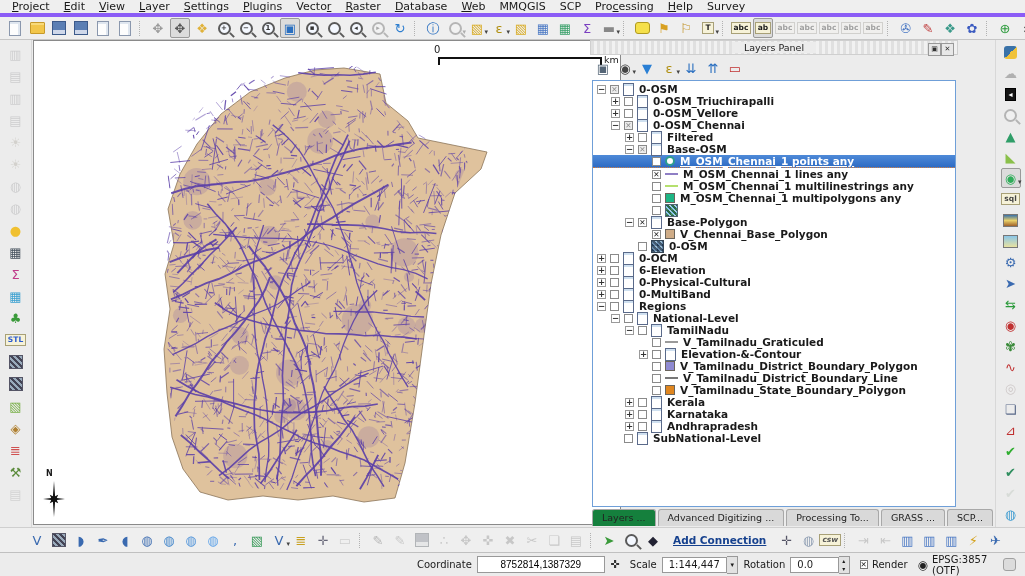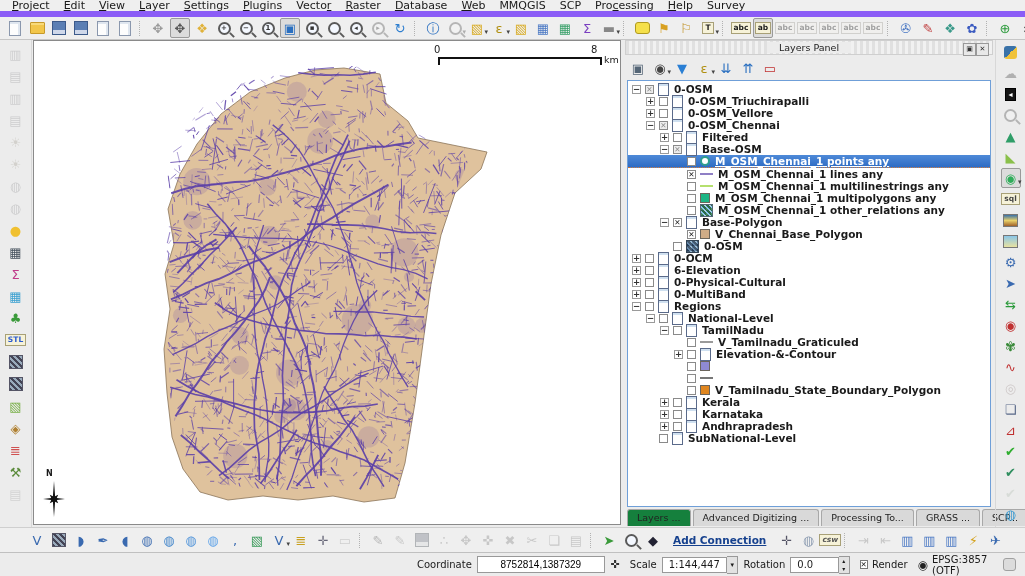"Project" #menubar { border-bottom: 6px solid #8b5cf6 -> 4px solid #8b5cf6 }
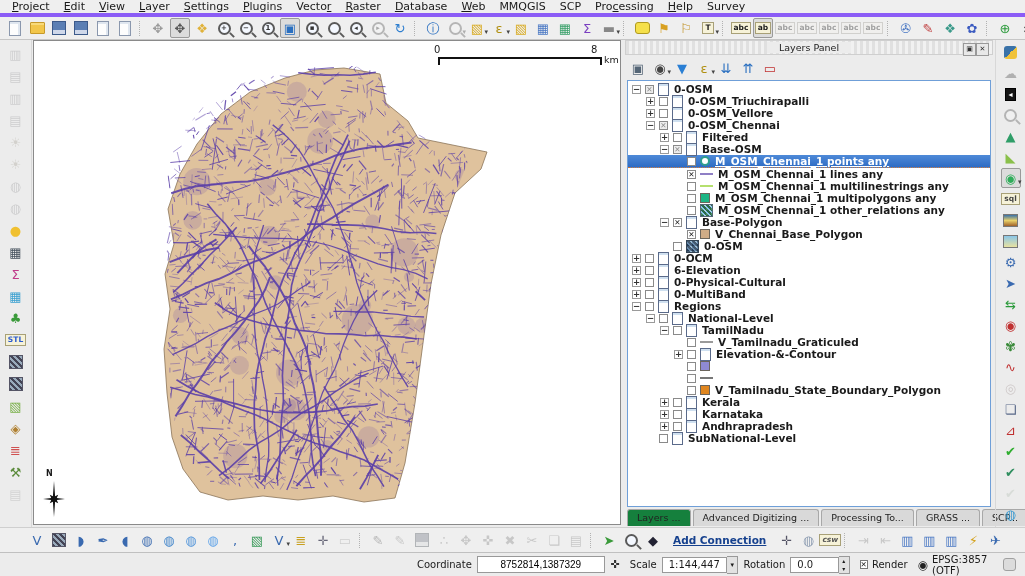"Layers Panel" #layers-dock { left: 625px -> 590px }
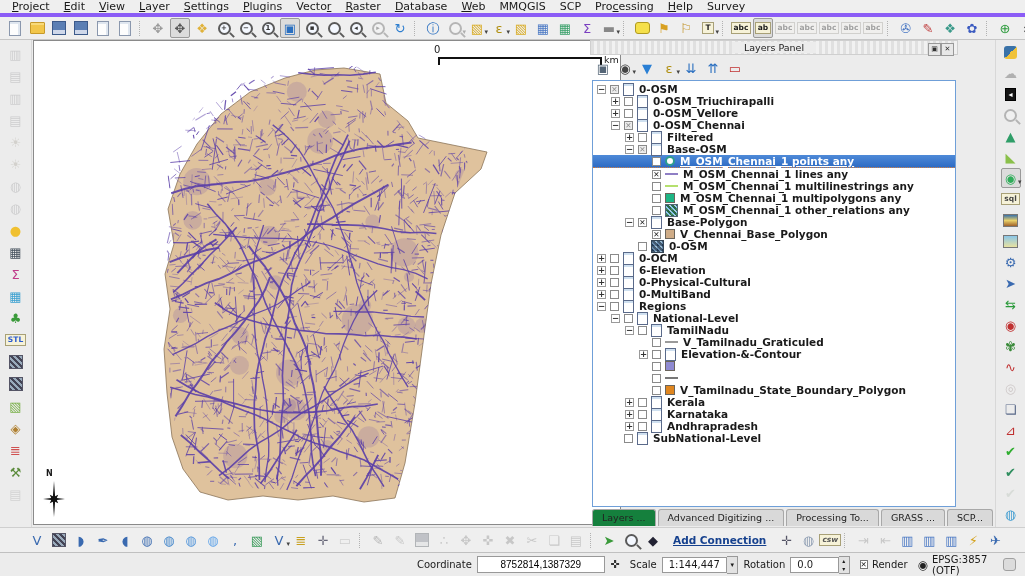"M_OSM_Chennai_1 other_relations any" span.tlabel { html: <span>M_OSM_Chennai_1 other_relations any</span> -> none }
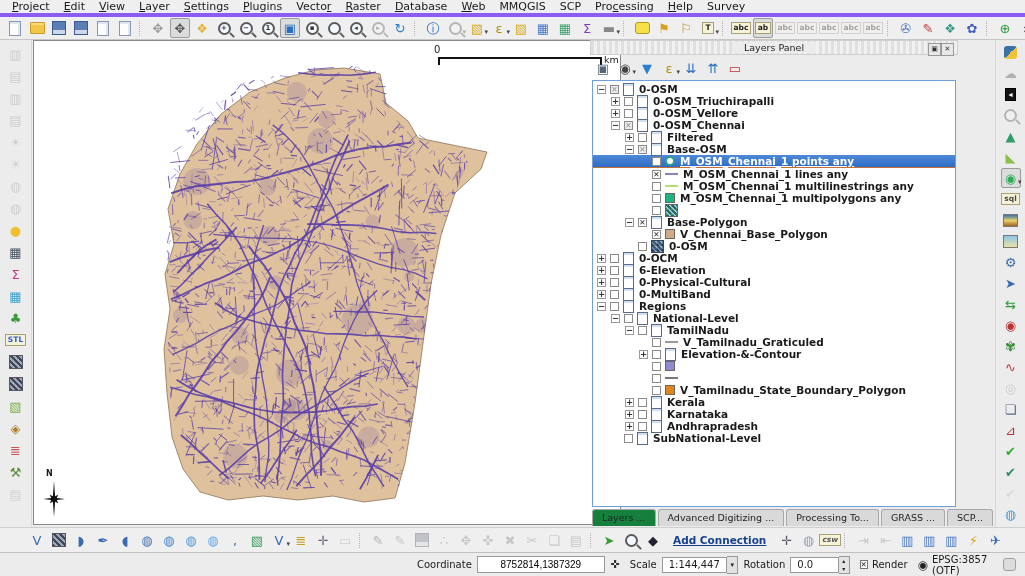"V_Tamilnadu_District_Boundary_Polygon" span.tlabel { html: none -> <span>V_Tamilnadu_District_Boundary_Polygon</span> }
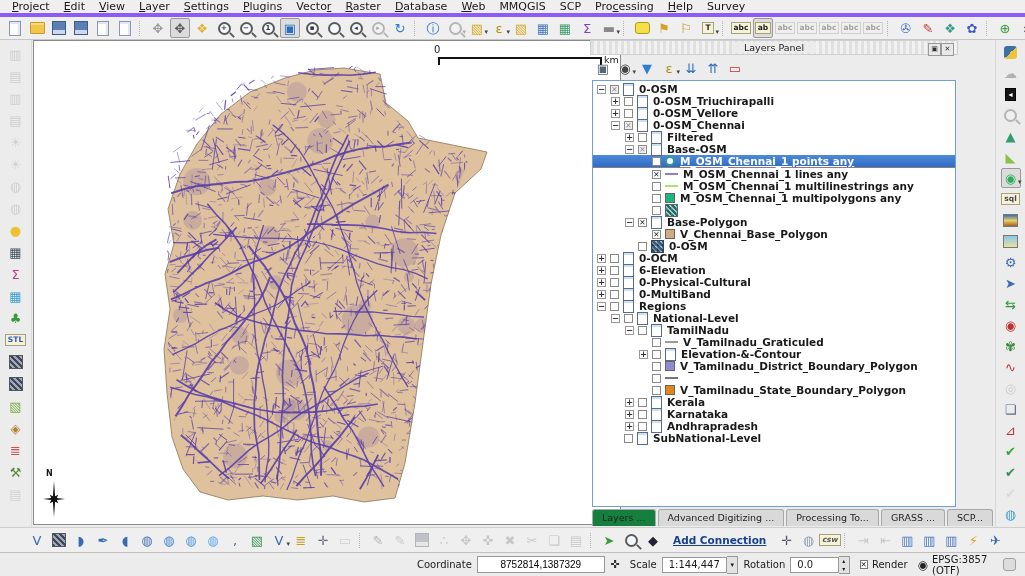"V_Tamilnadu_District_Boundary_Line" span.tlabel { html: none -> <span>V_Tamilnadu_District_Boundary_Line</span> }
